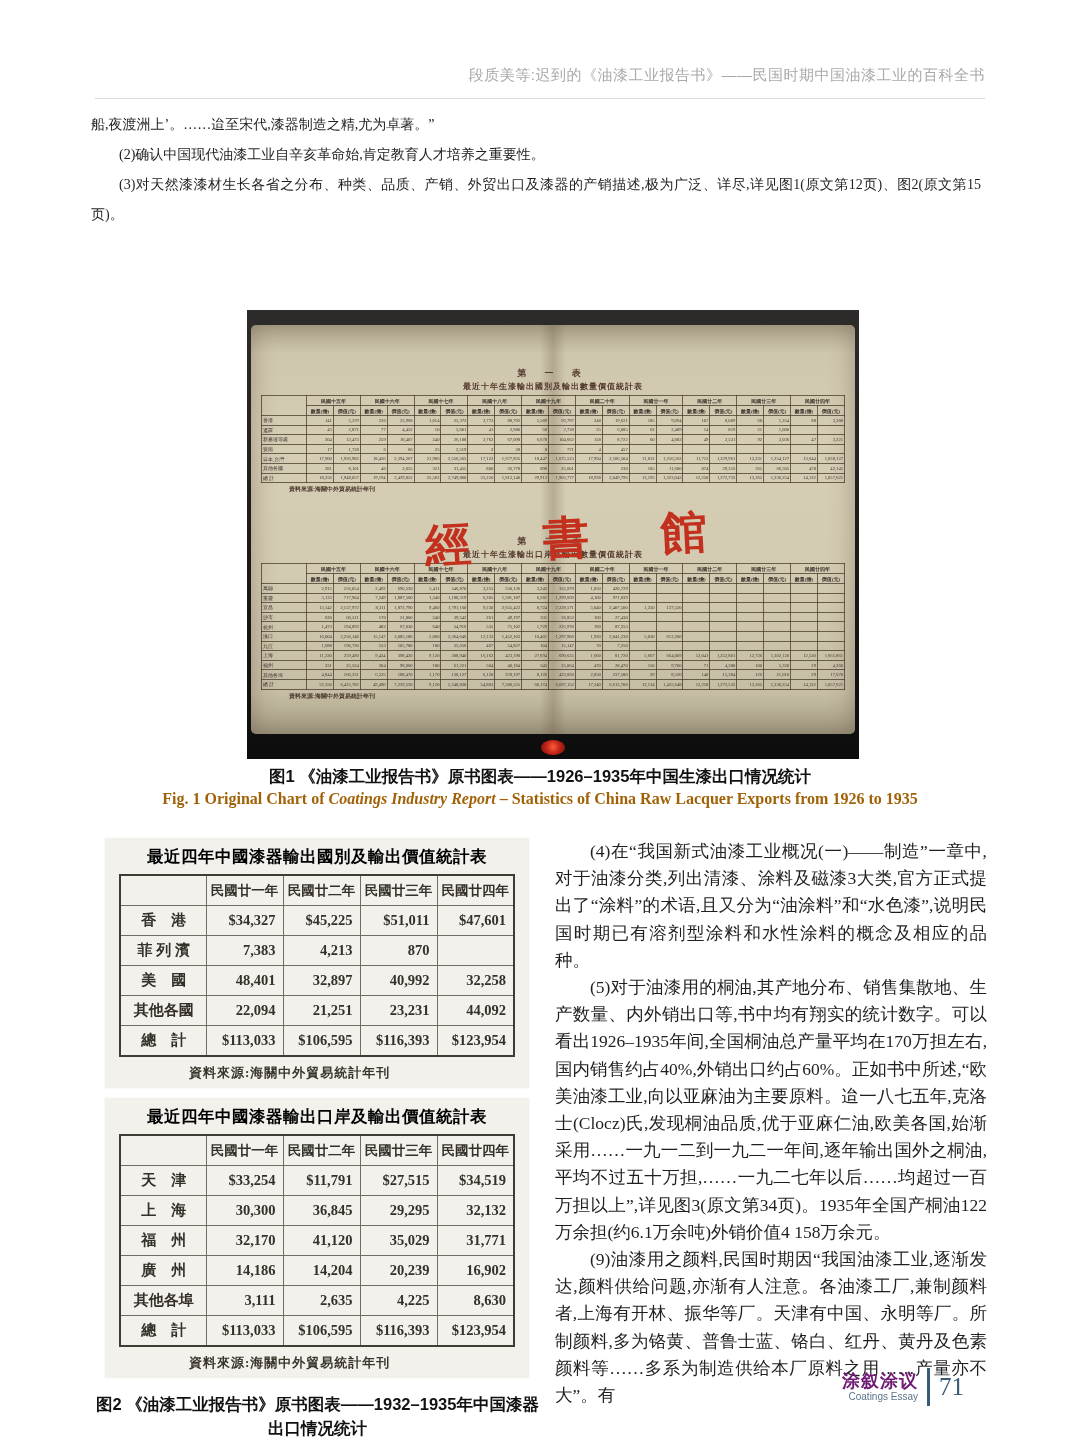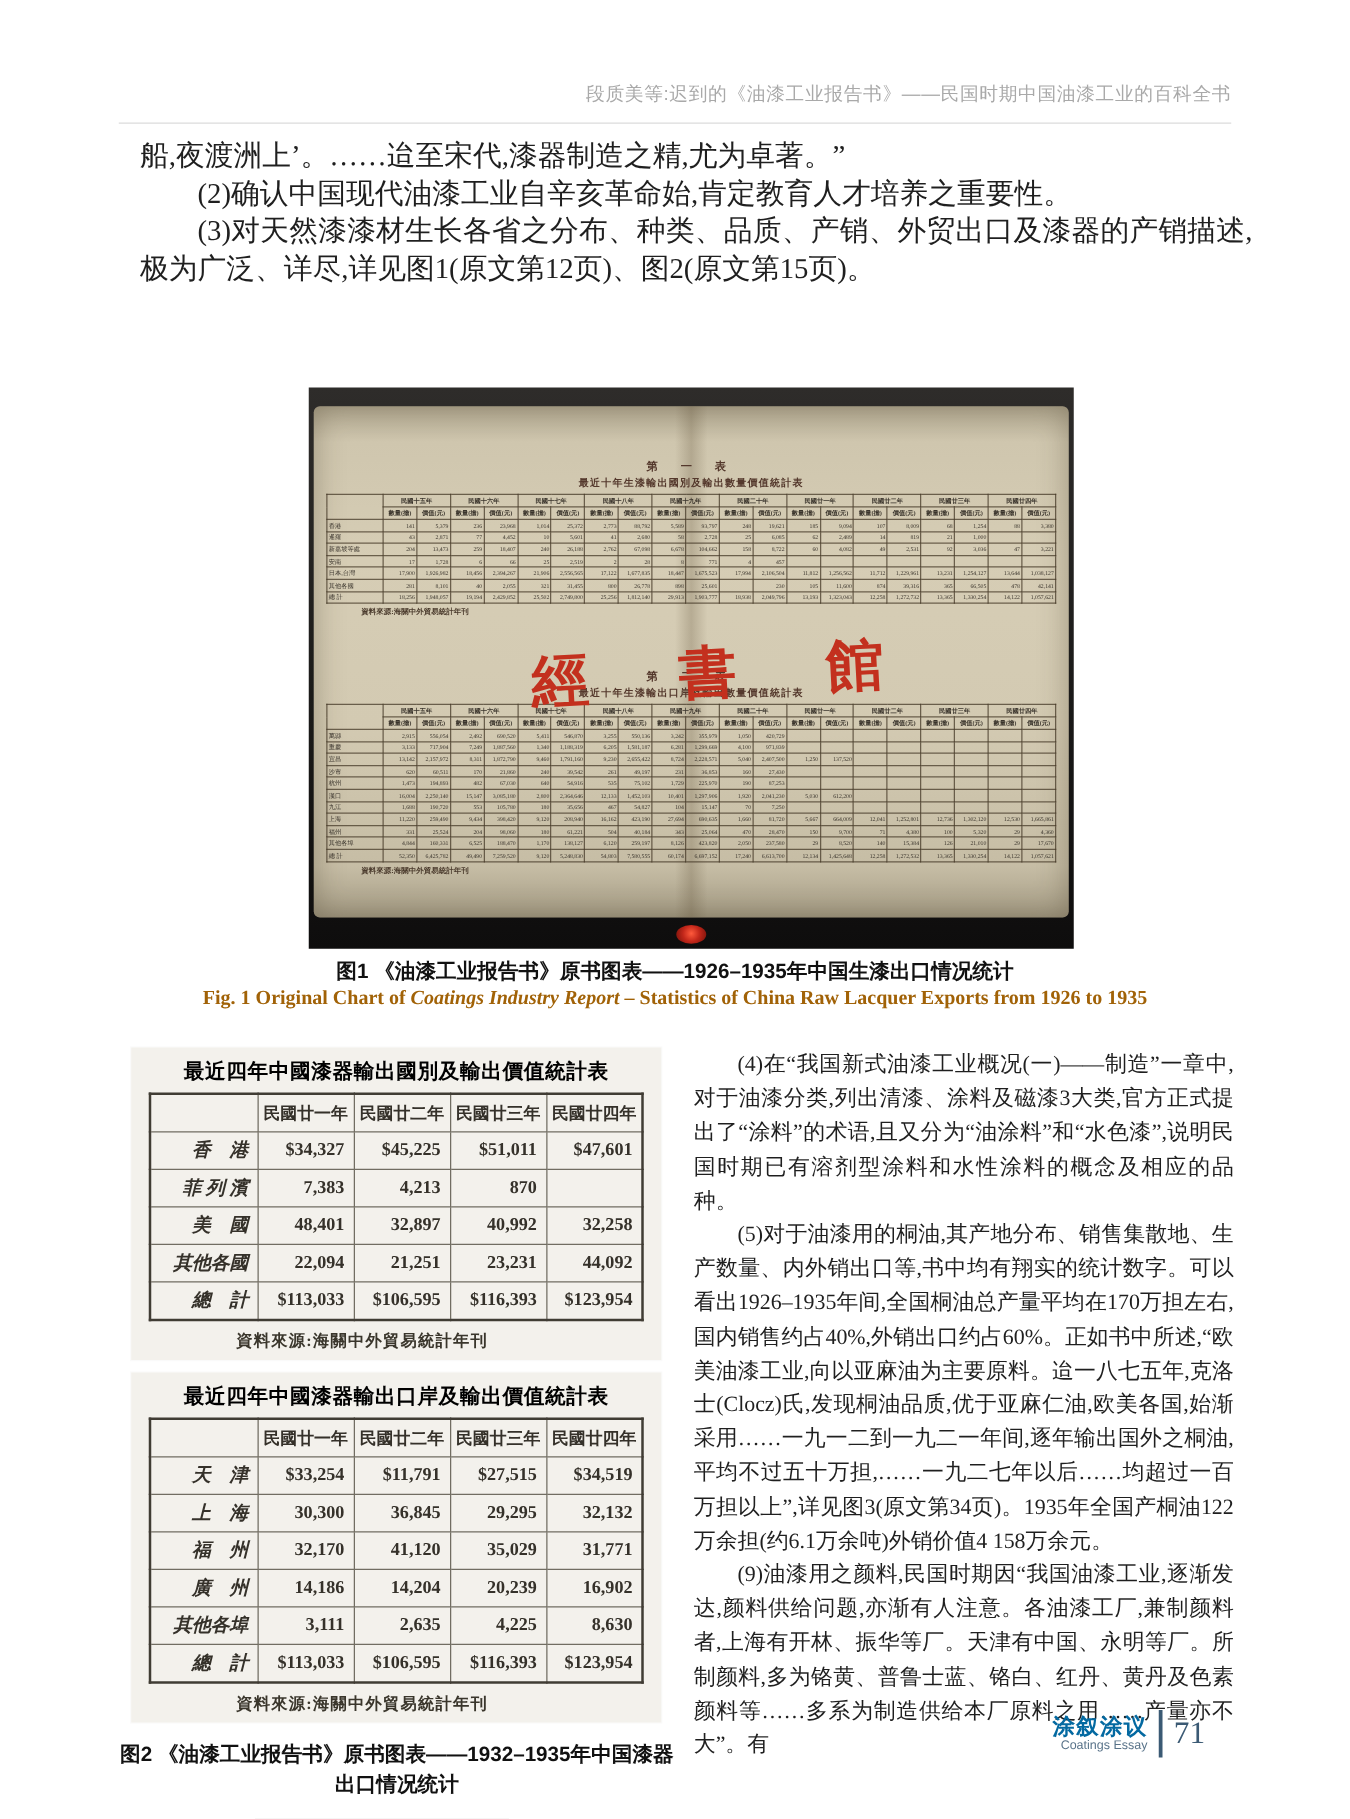"船,夜渡洲上’。……迨至宋代,漆器制造之精,尤为卓著。”" .intro { font-size: 23px -> 14px; left: 112px -> 91px }
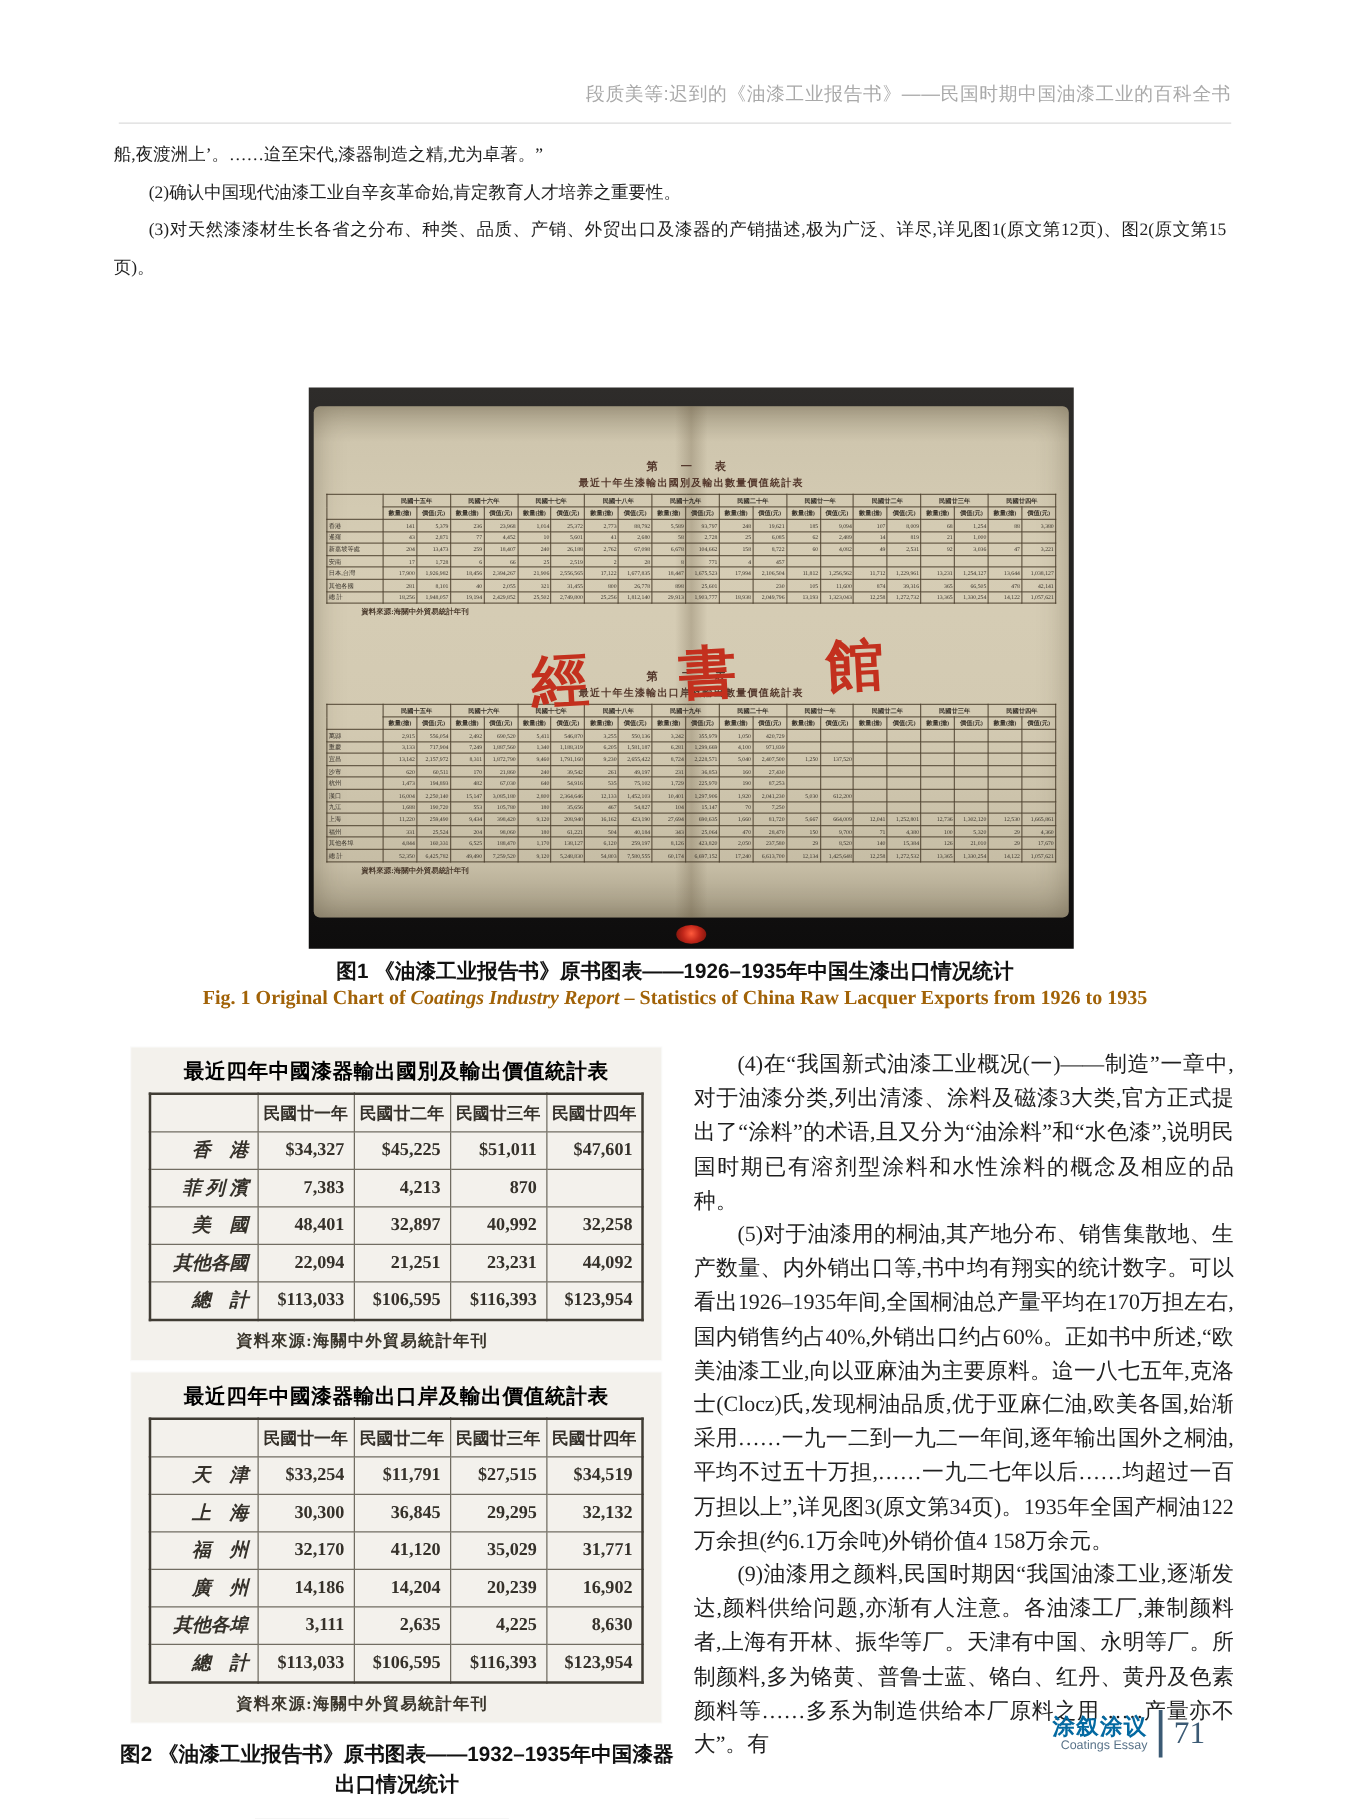"香 港" table.scan-table td.lbl { font-style: italic -> none; text-align: right -> center }
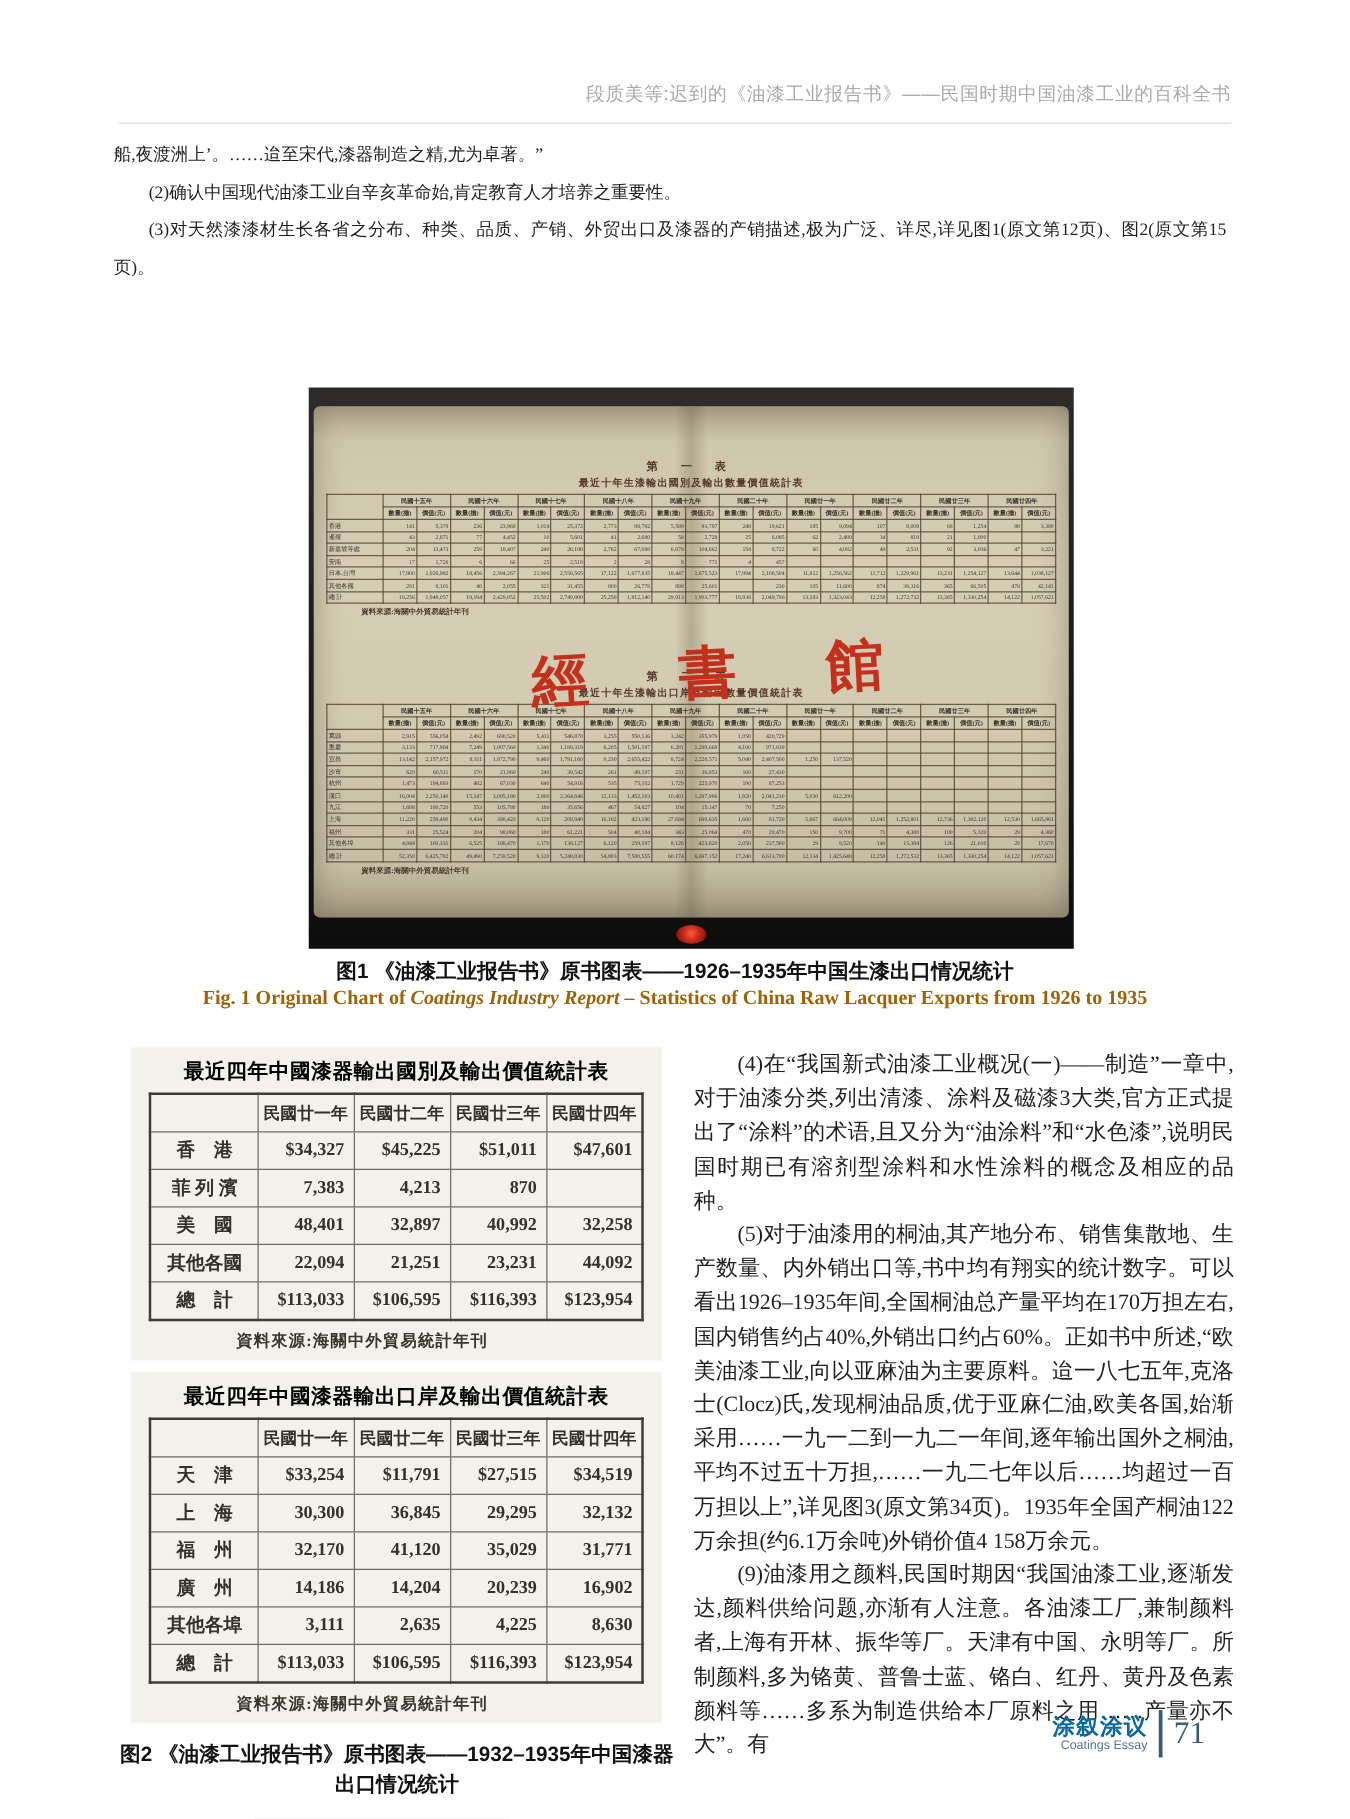"涂叙涂议" span.sec-cn { color: #0369a1 -> #701a75 }
